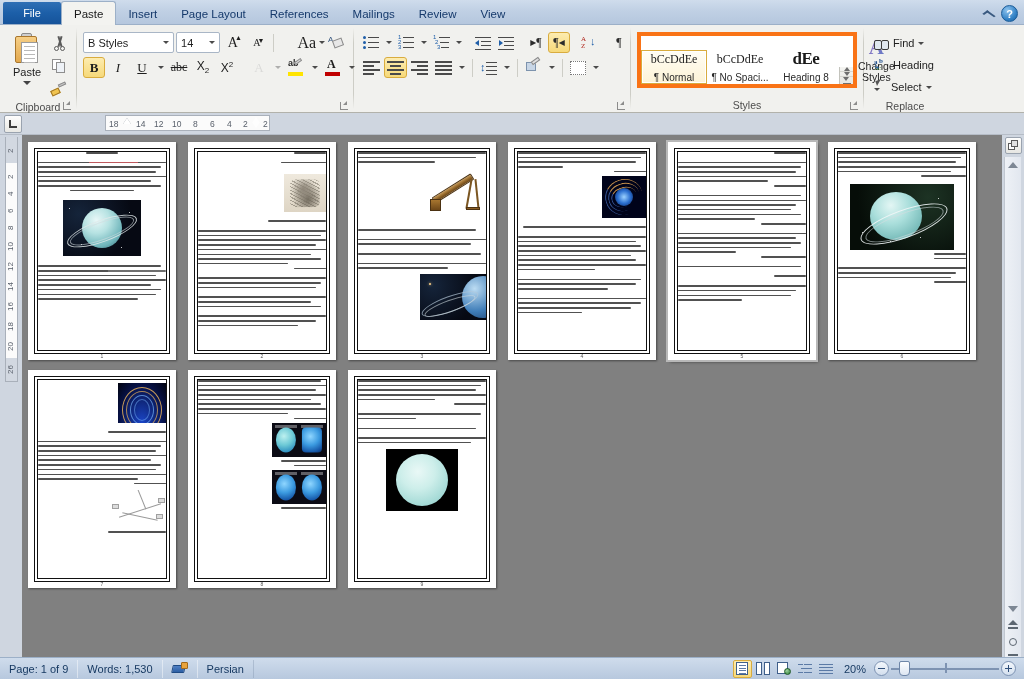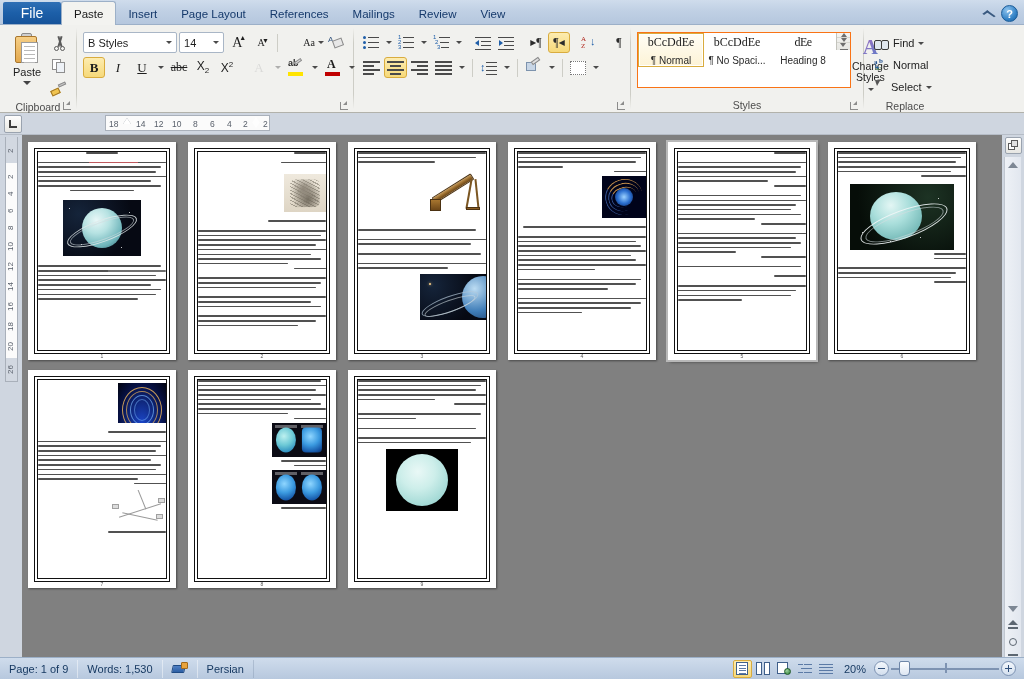"File" .tab-file { font-size: 14px -> 11px }
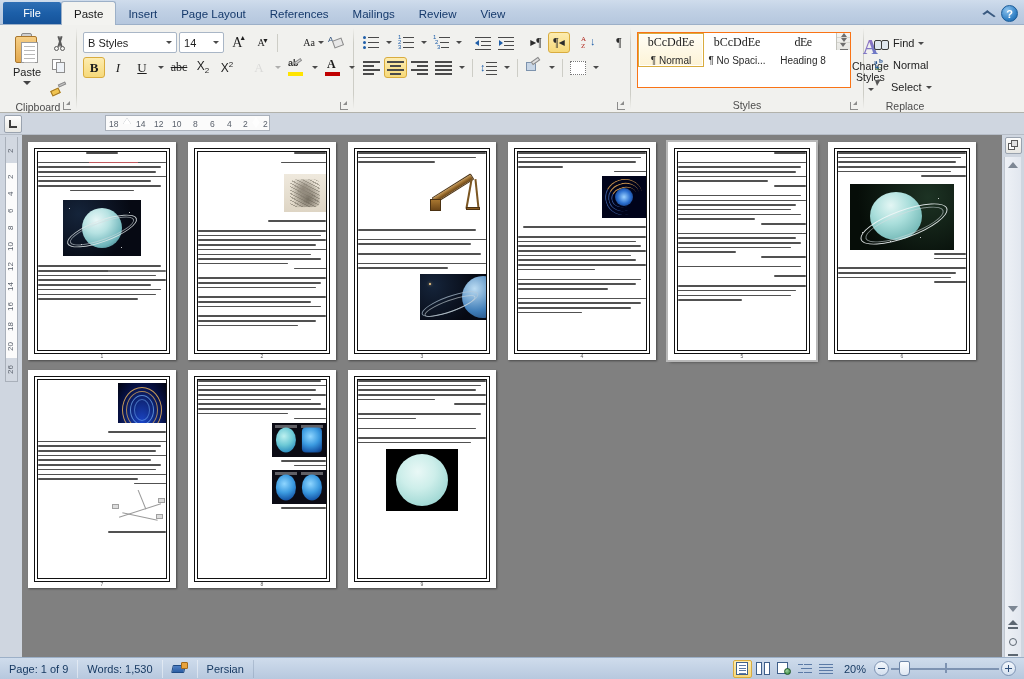"Aa" .aa-case { font-size: 10px -> 16px }
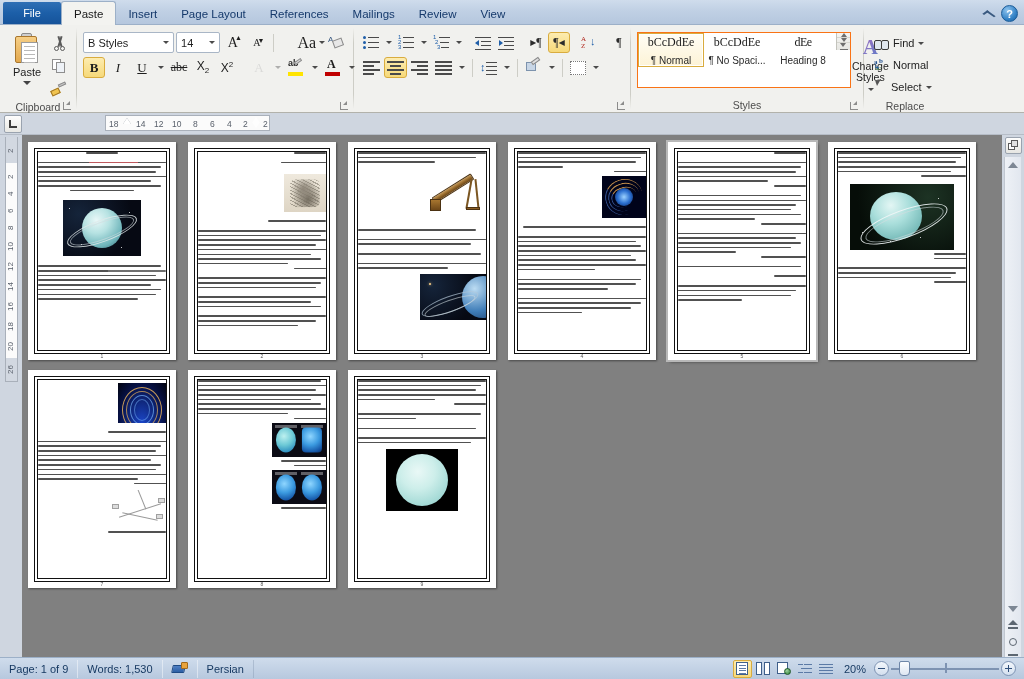"bCcDdEe" .style-gallery { align-items: flex-start -> flex-end; border: 1px solid #f97316 -> 4px solid #f97316 }
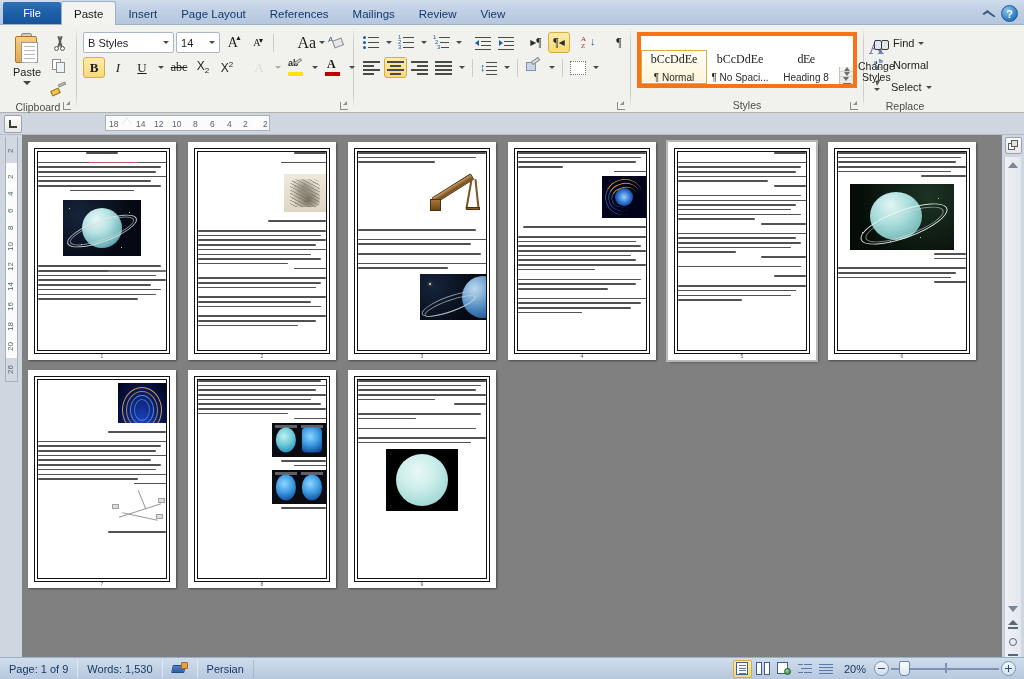"dEe" .style-prev.h1 { font-size: 12px -> 17px; font-weight: normal -> bold }
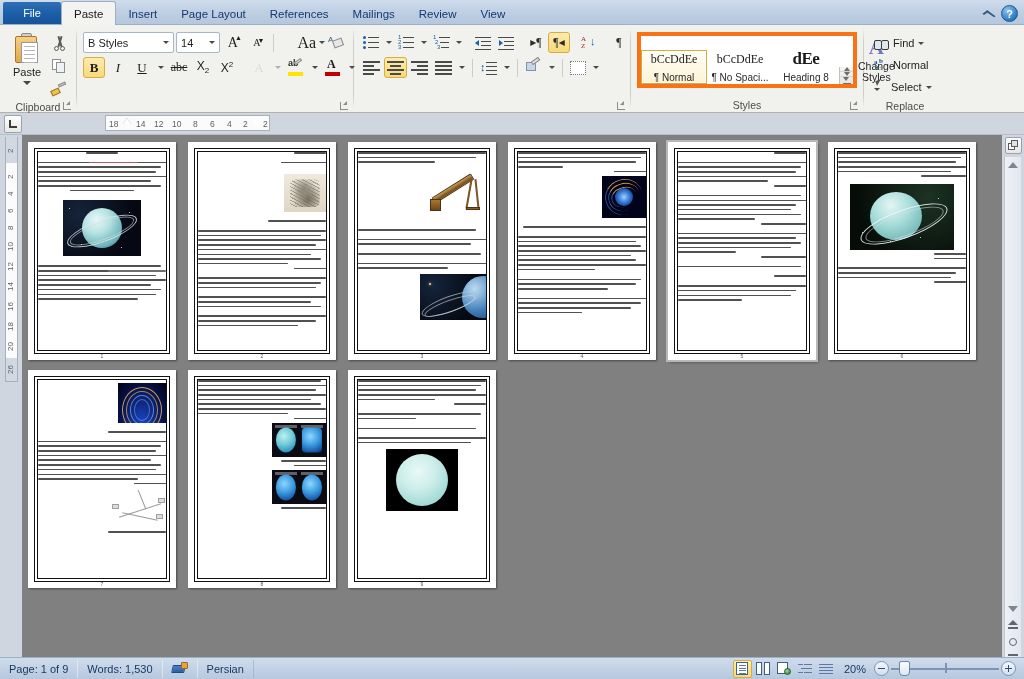"Normal" span.ed-lbl { text: Normal -> Heading }
